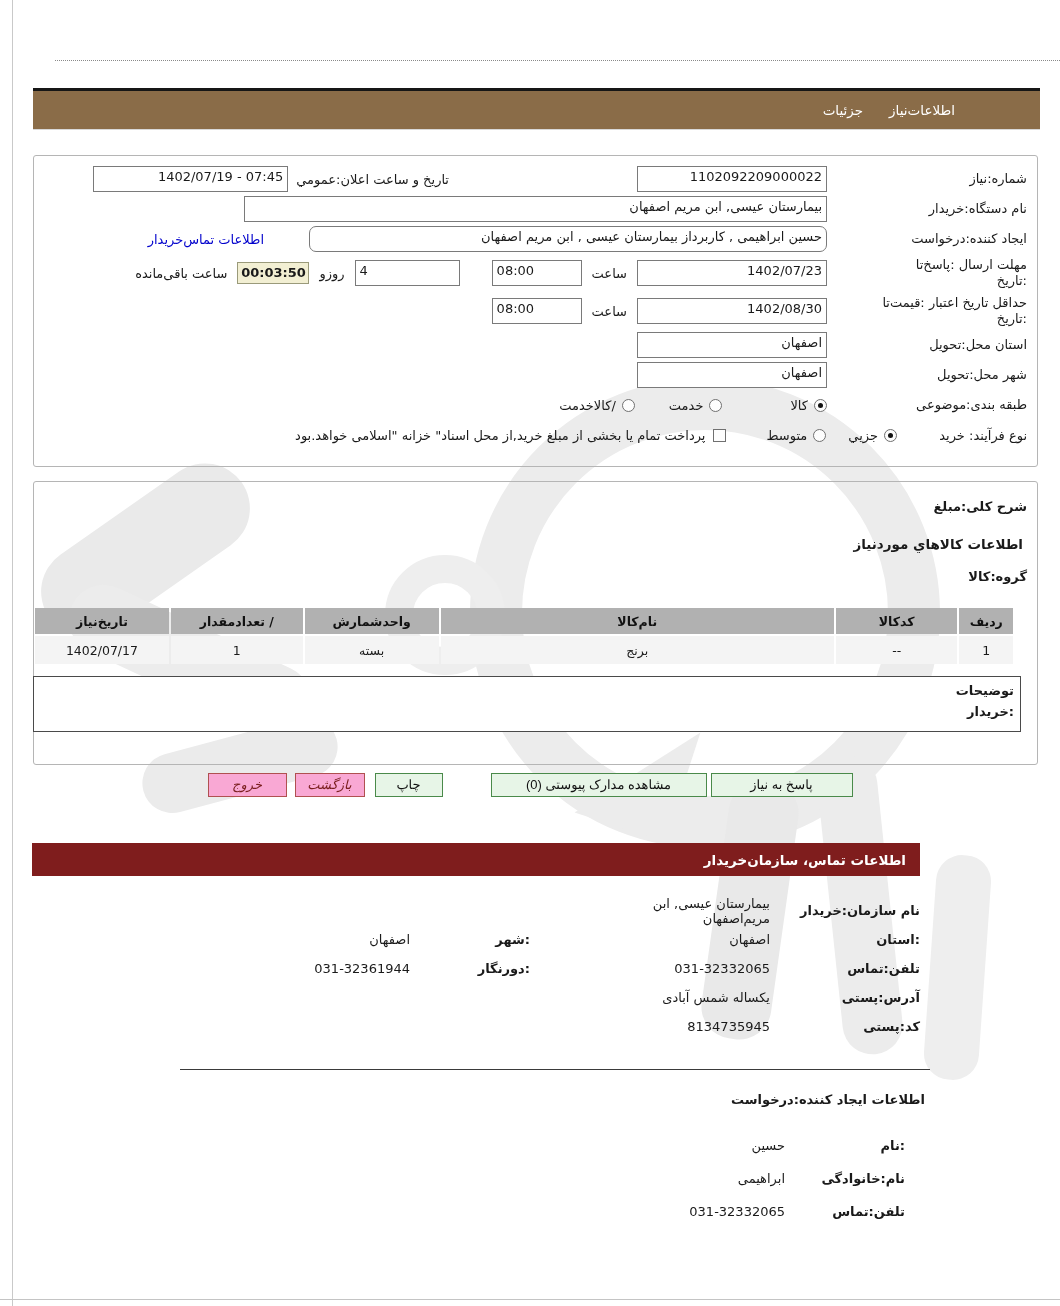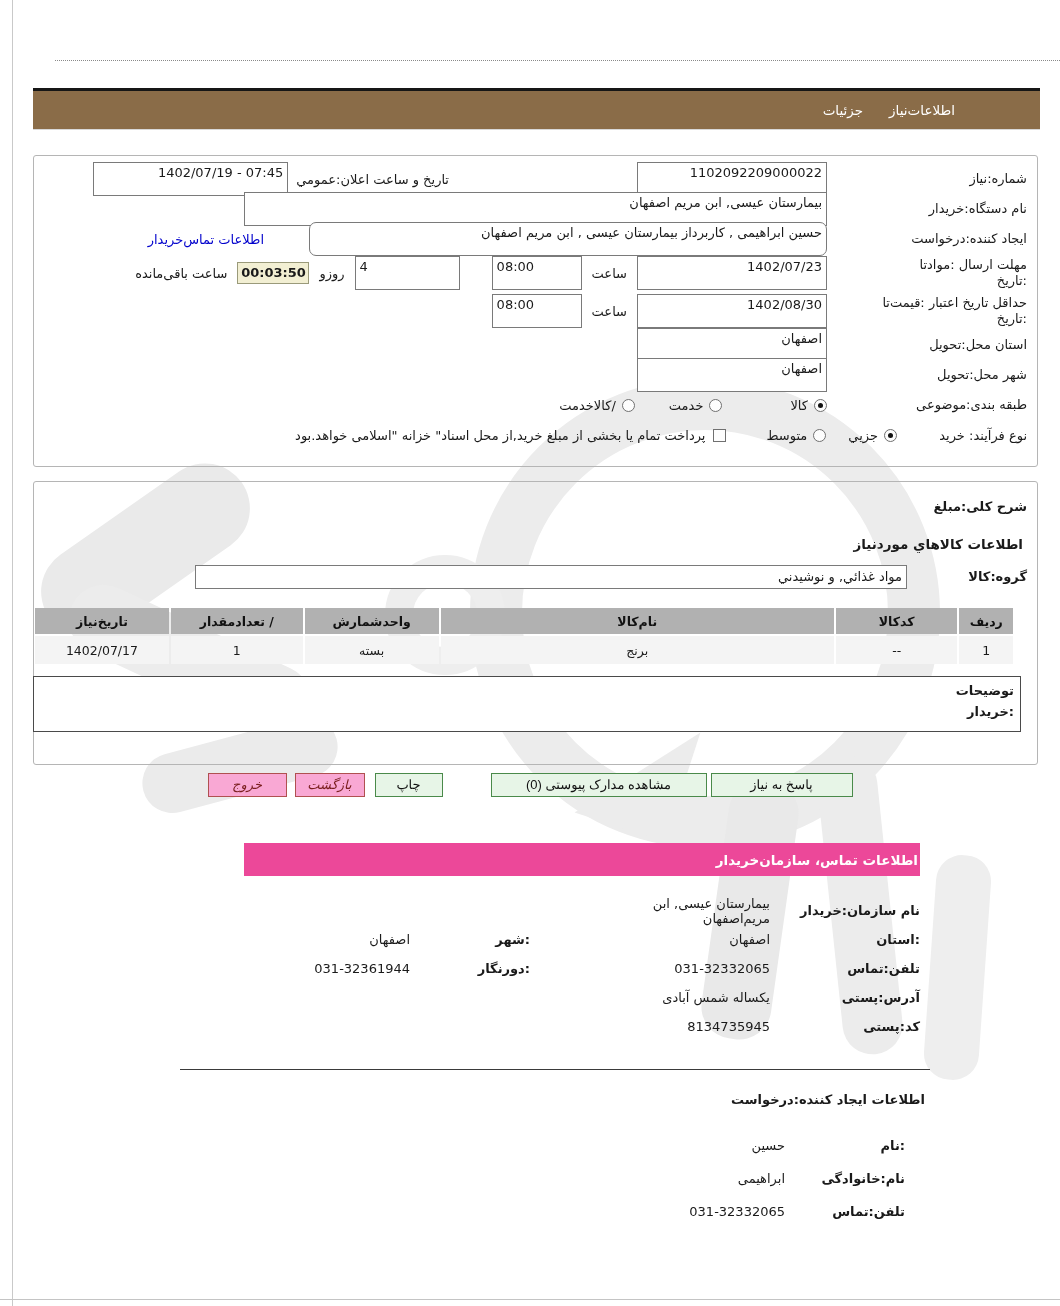"1402/07/19 - 07:45" .tbox { height: 34px -> 26px }
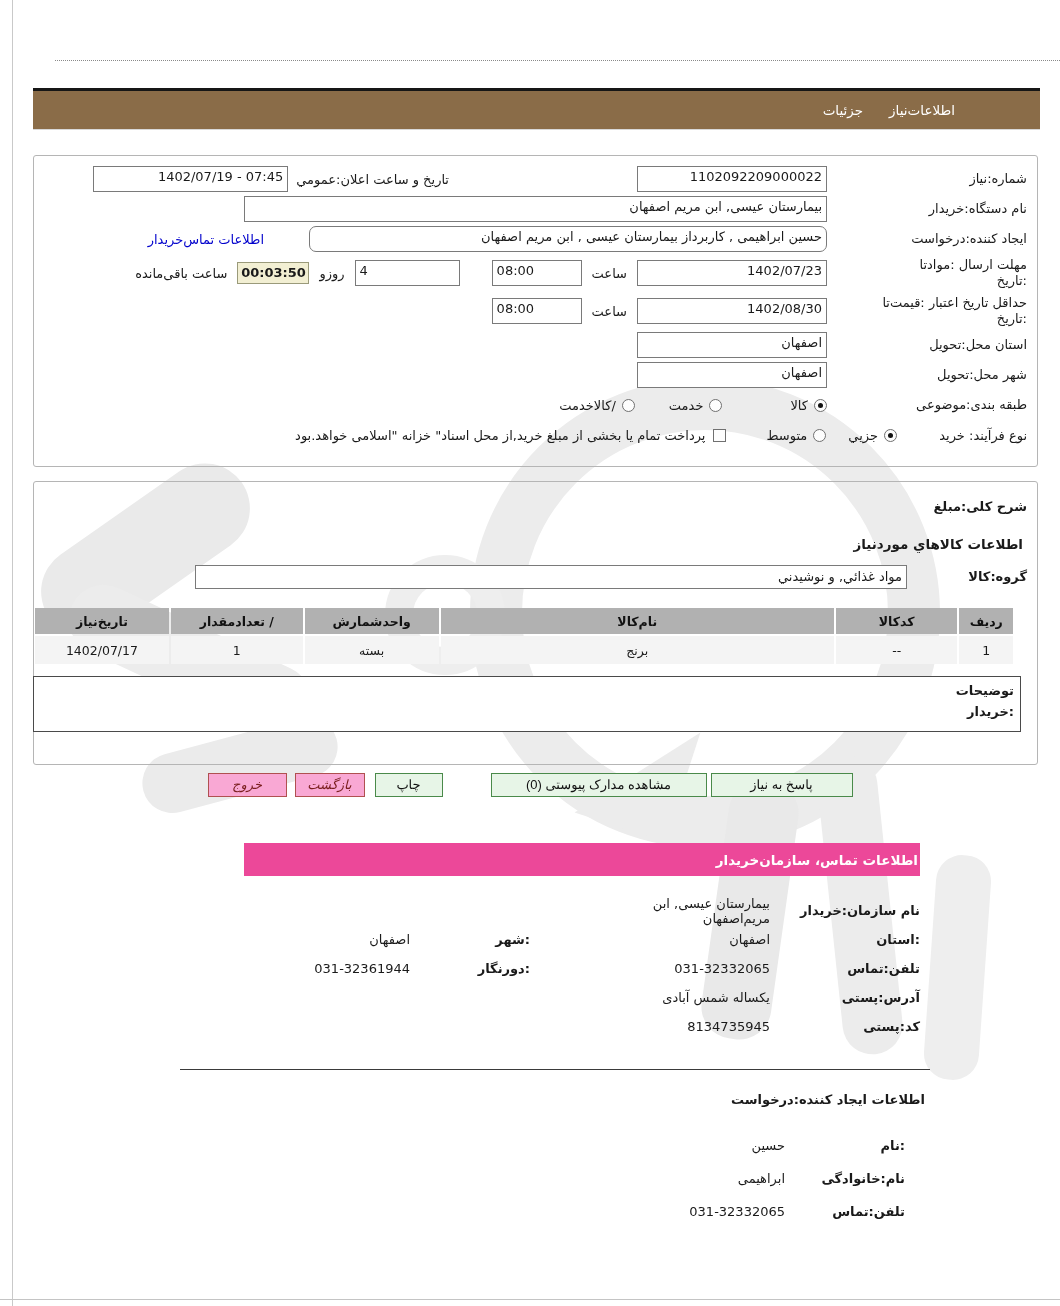"مهلت ارسال :مواد‌تا" span.flabel { text: :مواد -> :پاسخ }
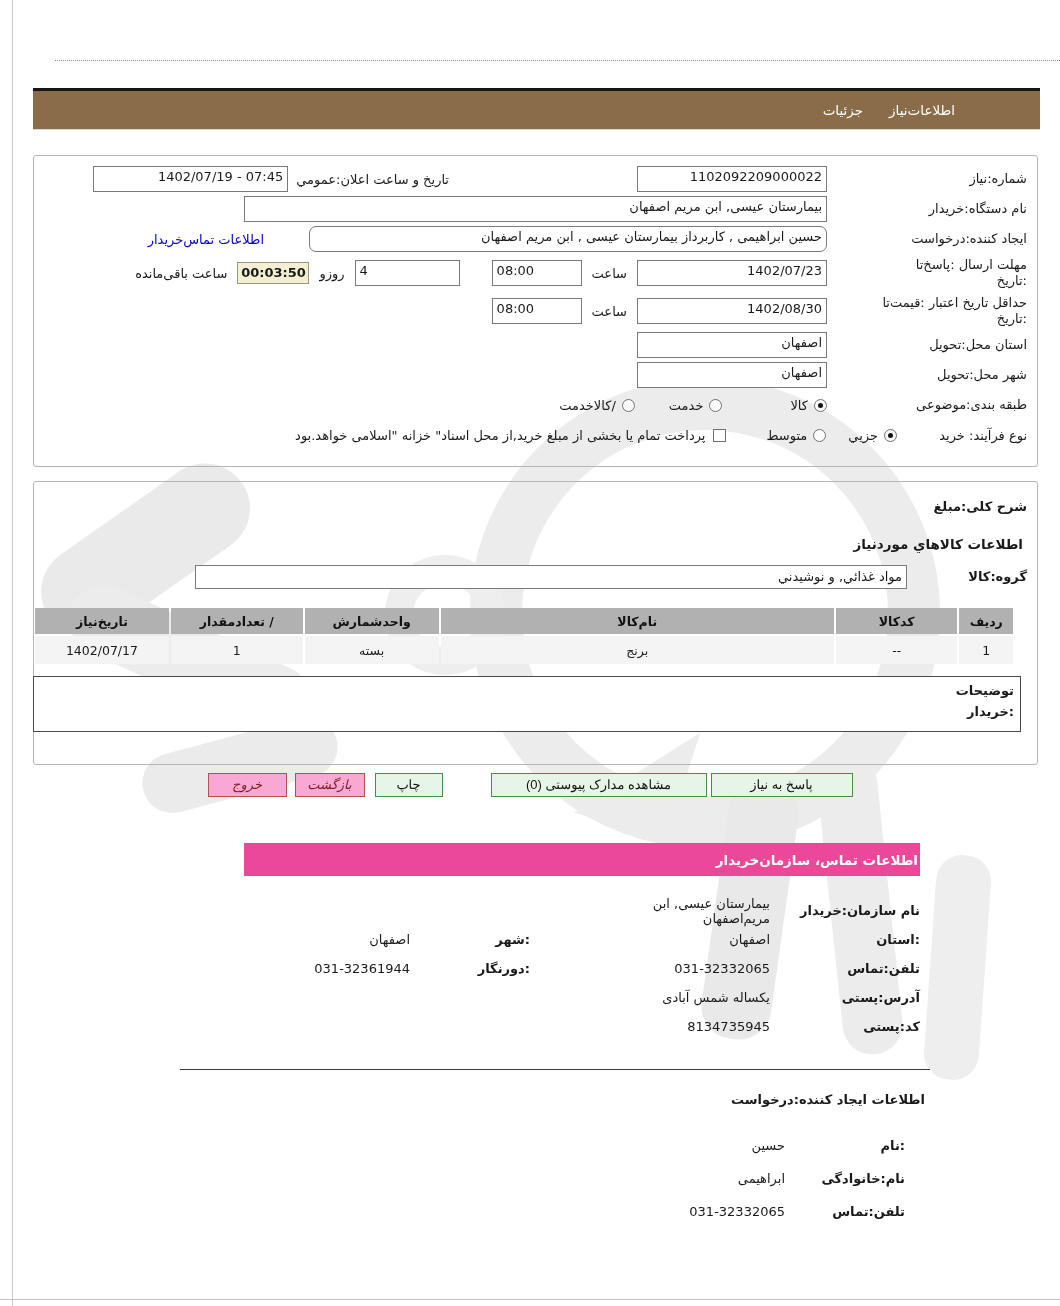"مواد غذائي, و نوشیدني" div.tbox { html: <div>مواد غذائي, و نوشیدني</div> -> none }
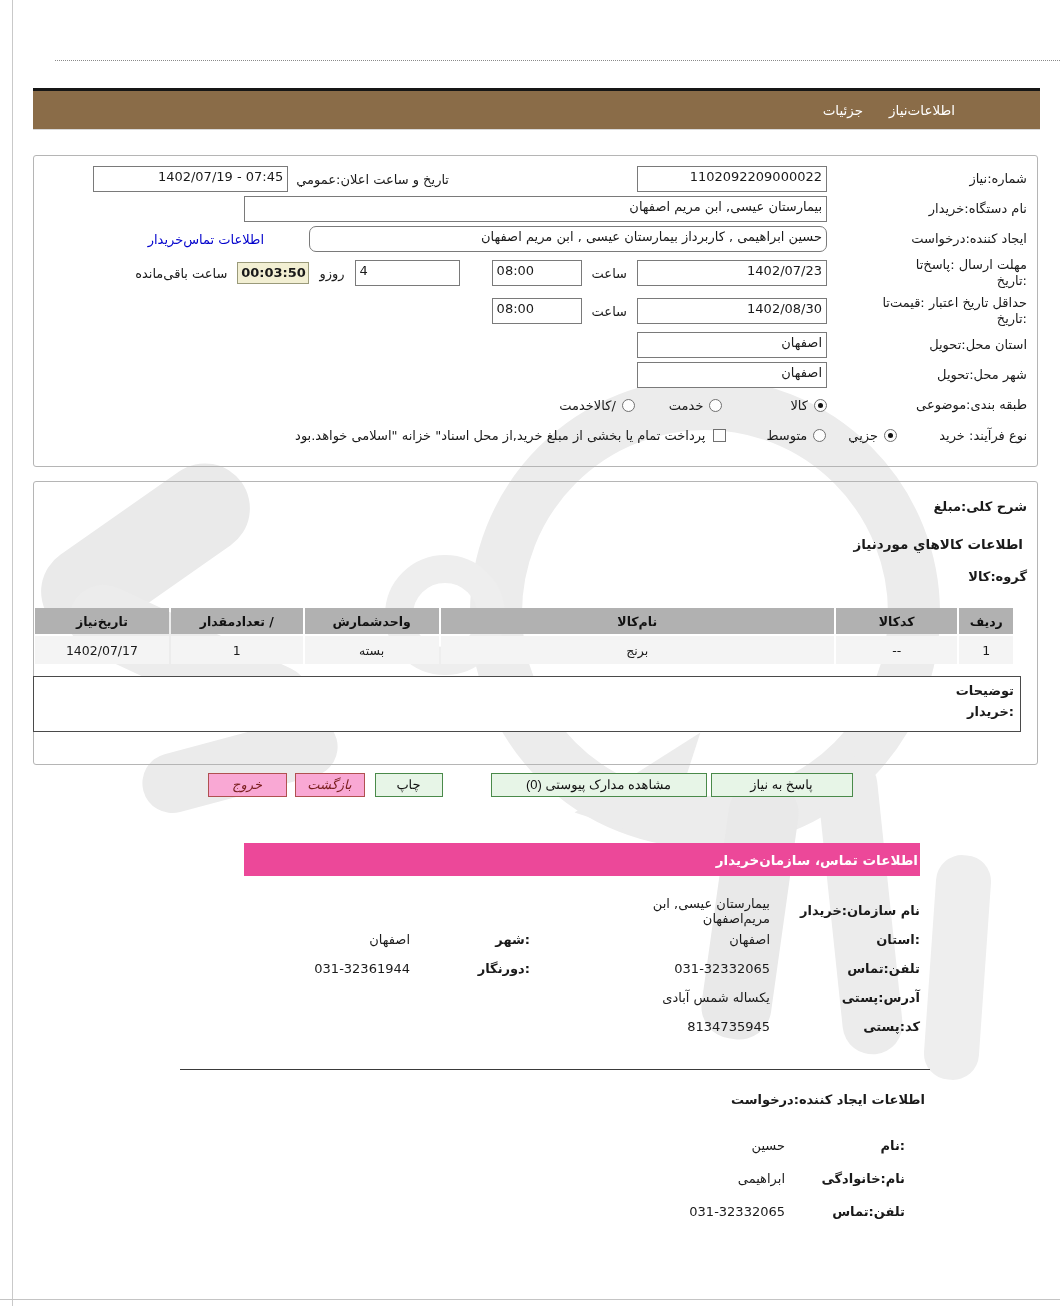"اطلاعات تماس، سازمان‌خریدار" .sec2head { background: #ec4899 -> #7f1d1d; padding-right: 2px -> 14px; width: 676px -> 888px }
